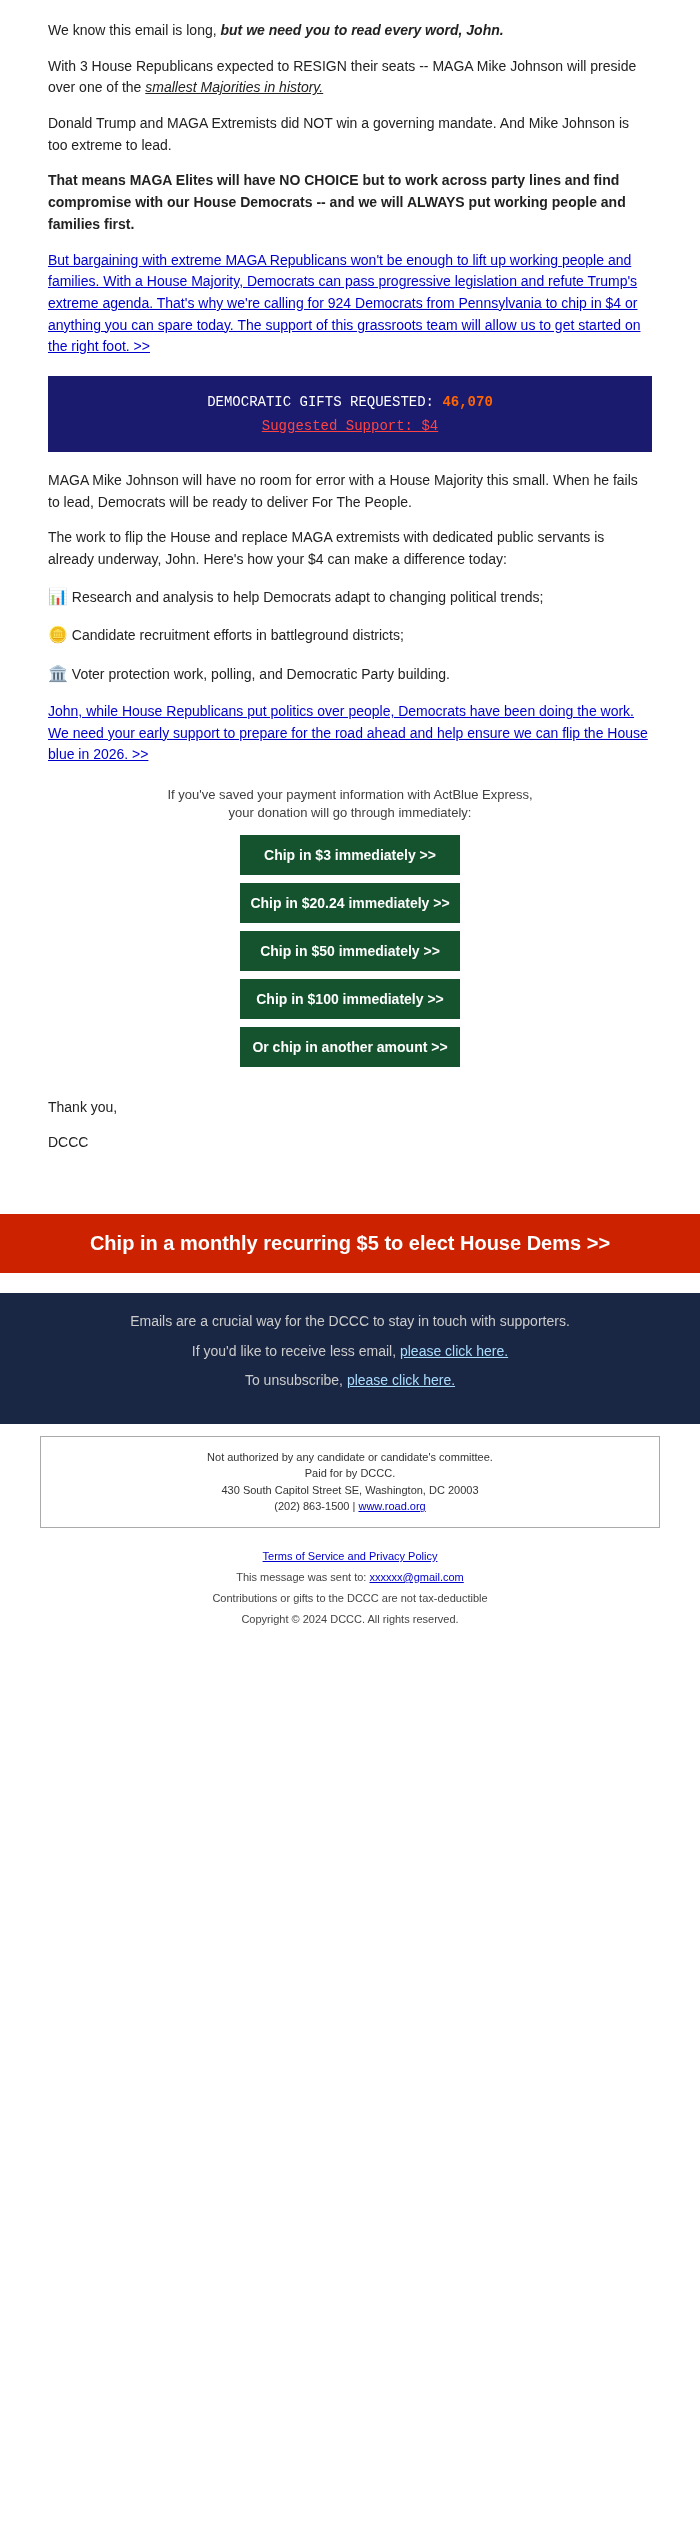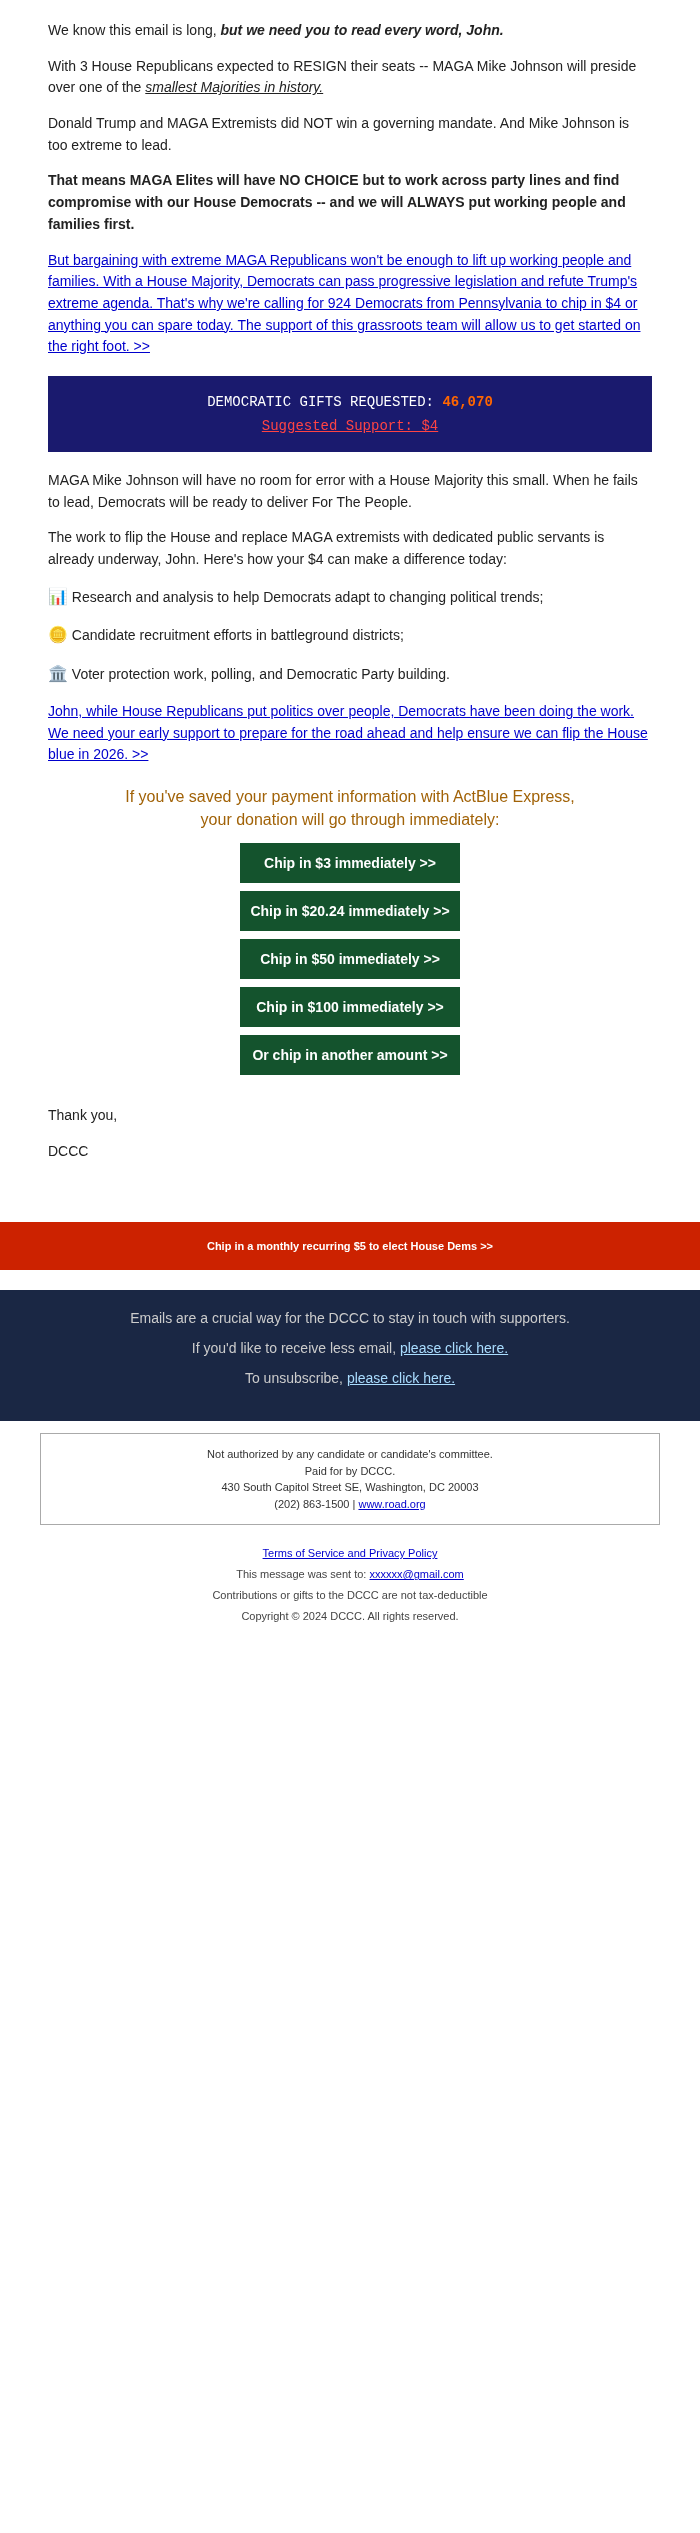"If you've saved your payment" .donation-section .intro-text { color: #a16207 -> #404040; font-size: 16px -> 13px }
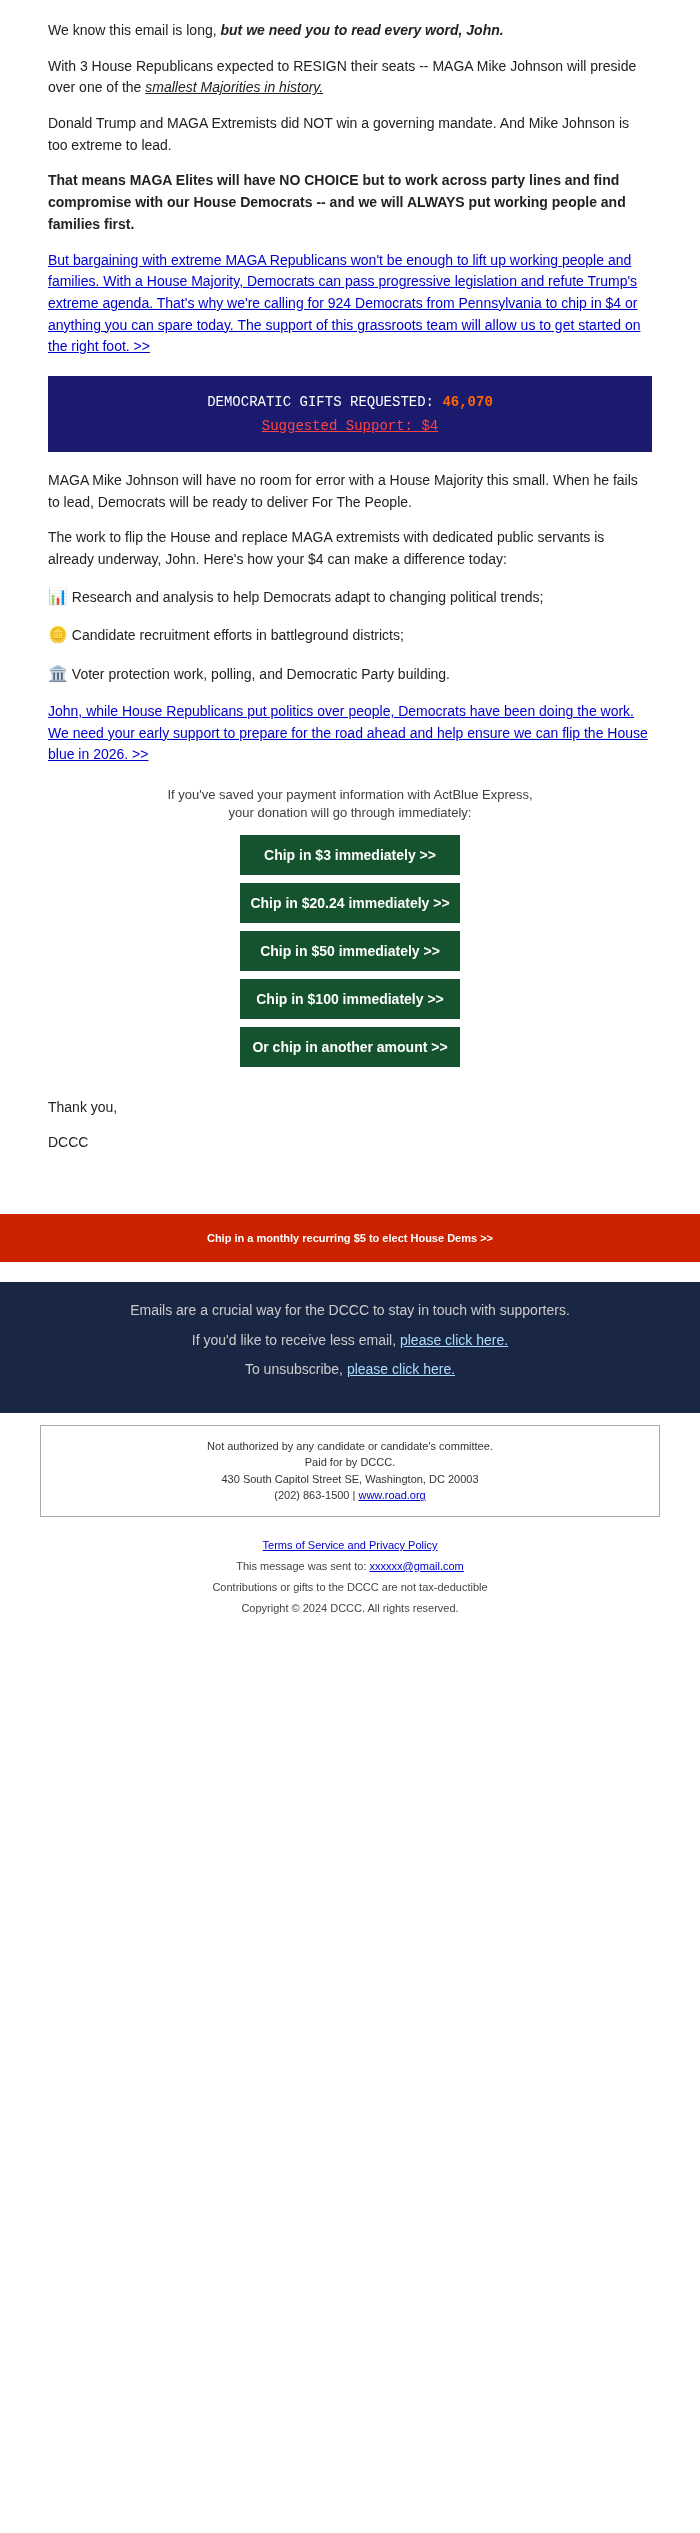"Chip in a monthly recurring" .monthly-btn { font-size: 11px -> 20px }
